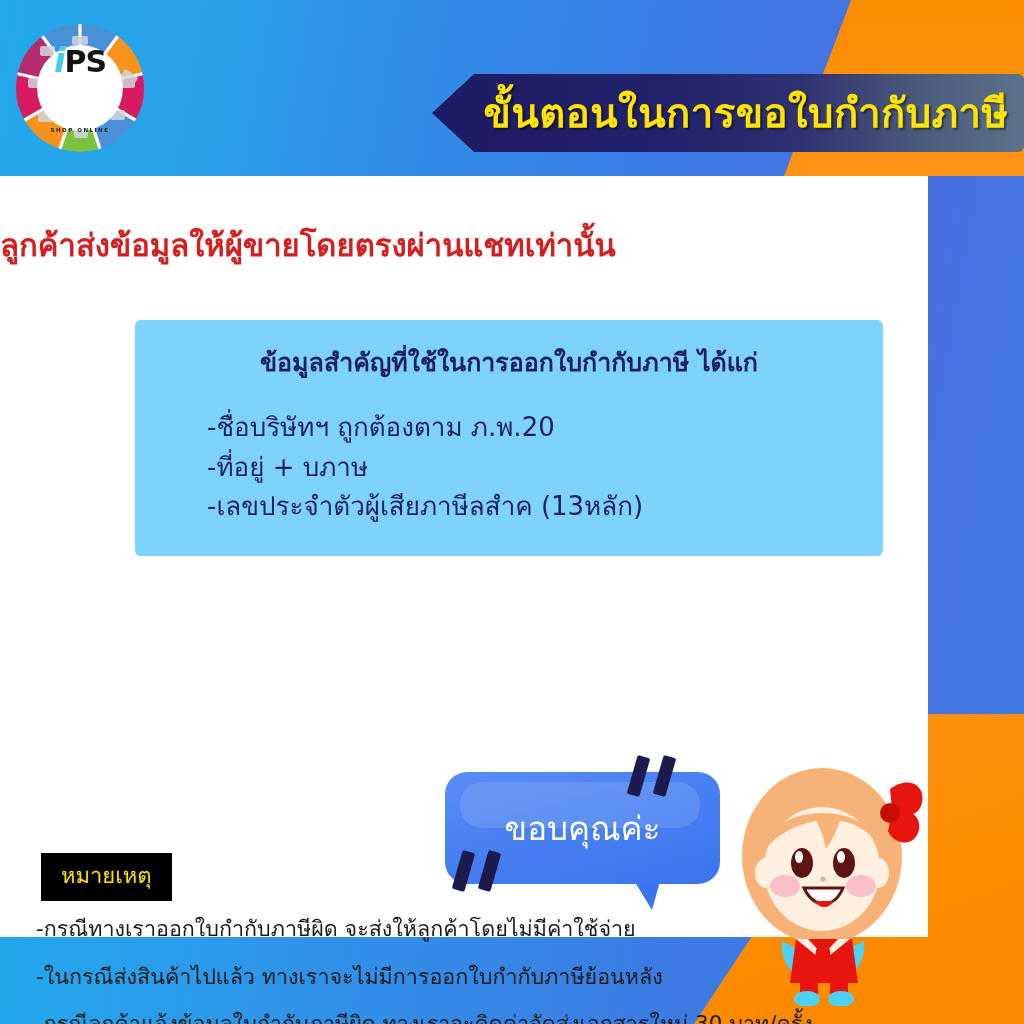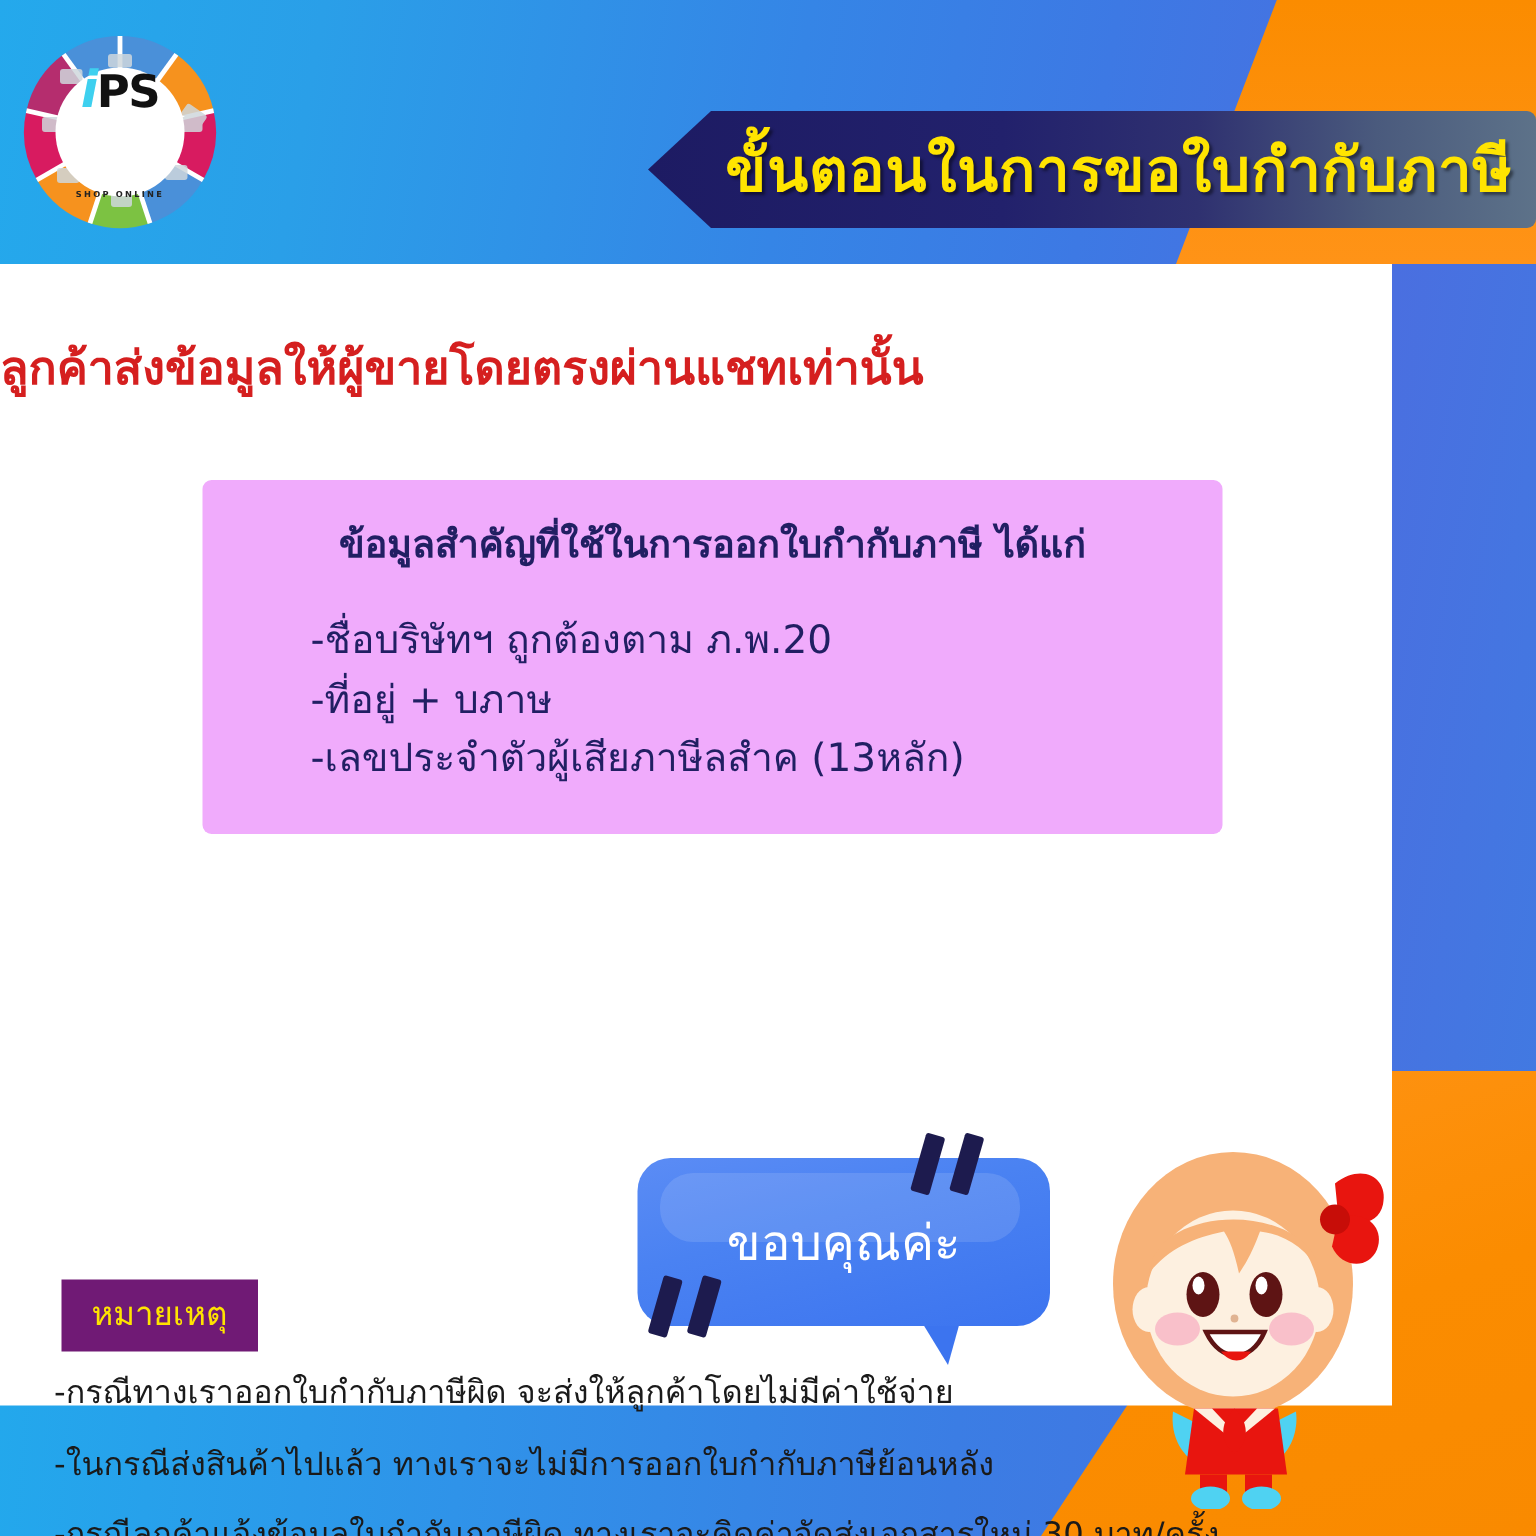"ข้อมูลสำคัญที่ใช้ในการออกใบกำกับภาษี" .yellow-box { background: #f0abfc -> #7dd3fc; width: 680px -> 748px }
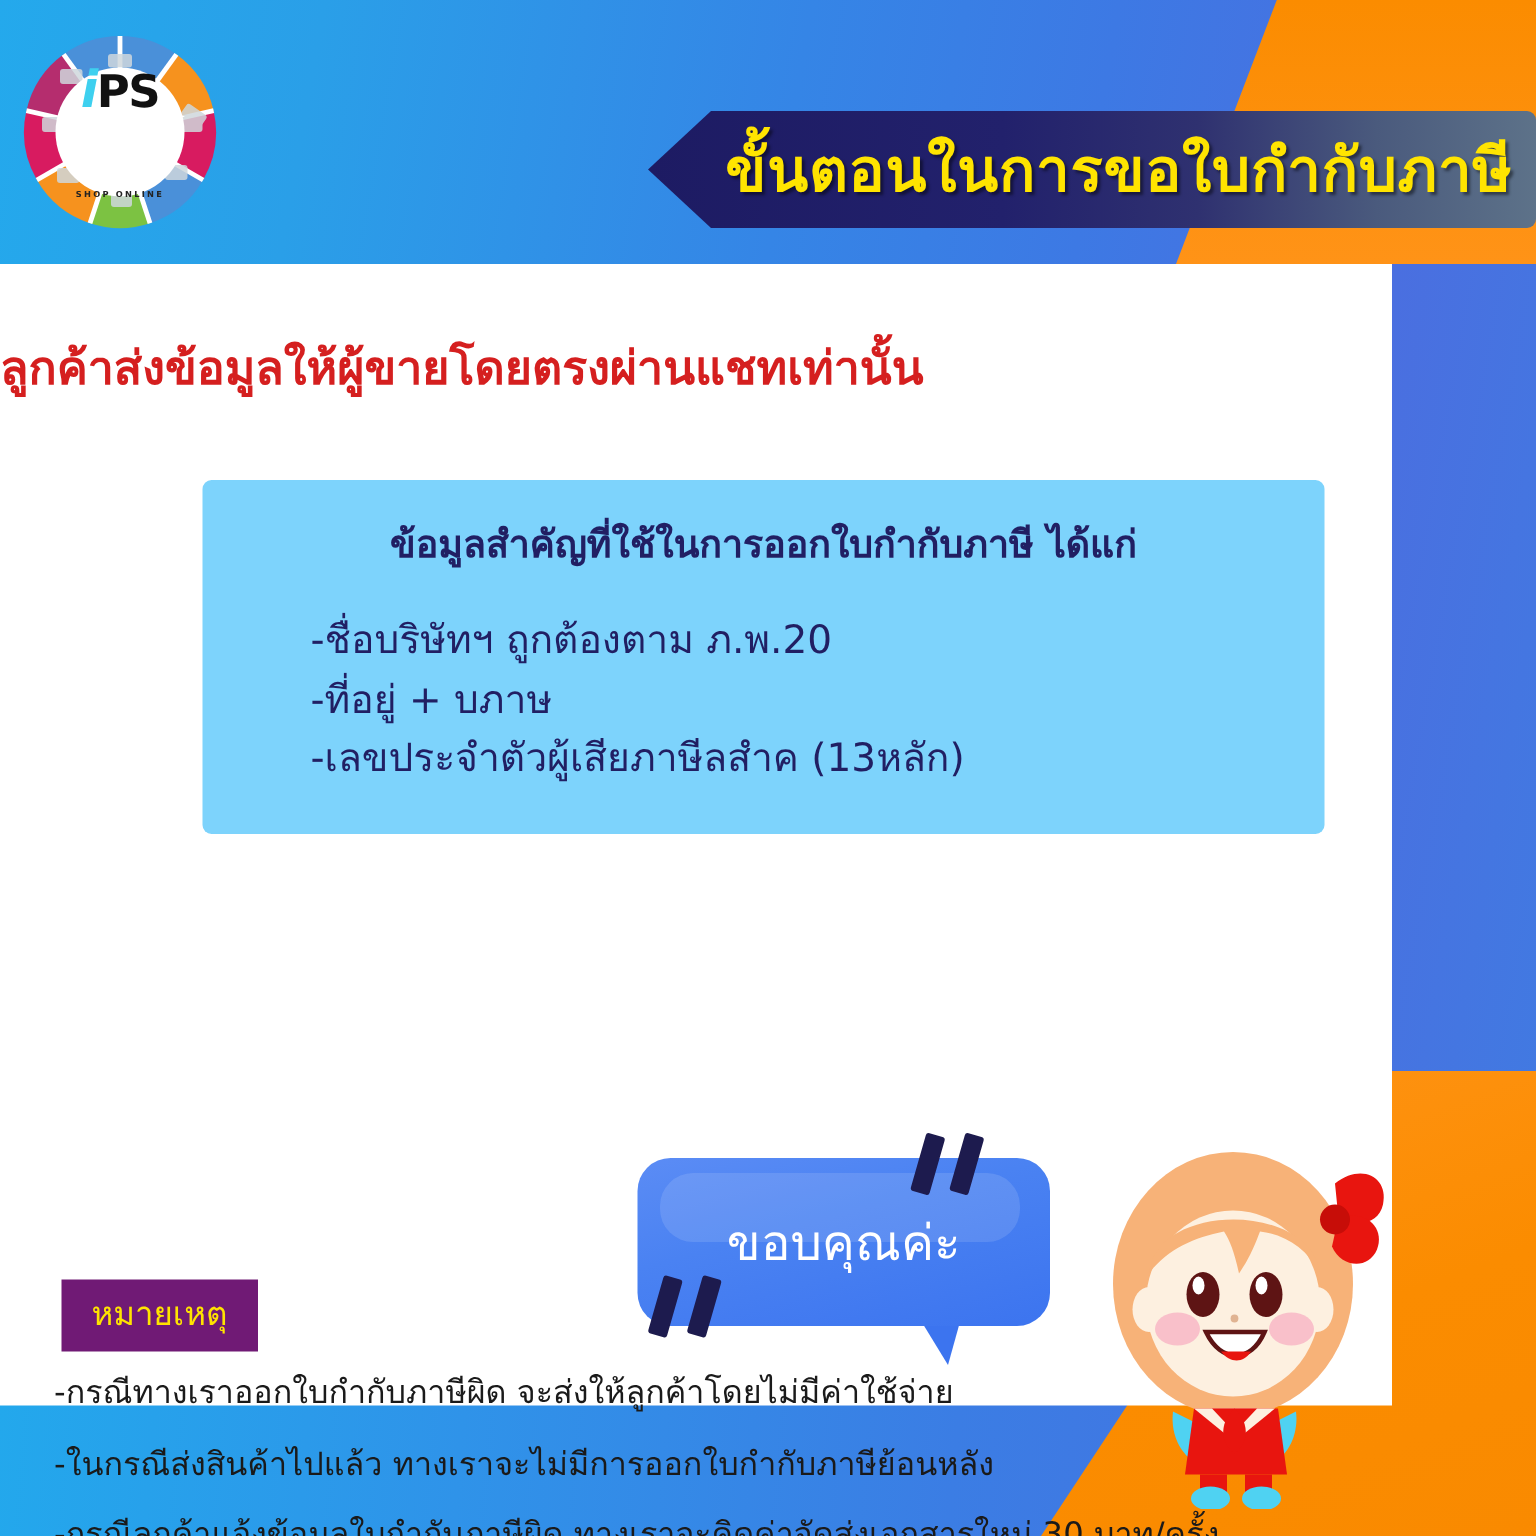"ขอบคุณค่ะ" .bubble-wrap { left: 420px -> 440px }
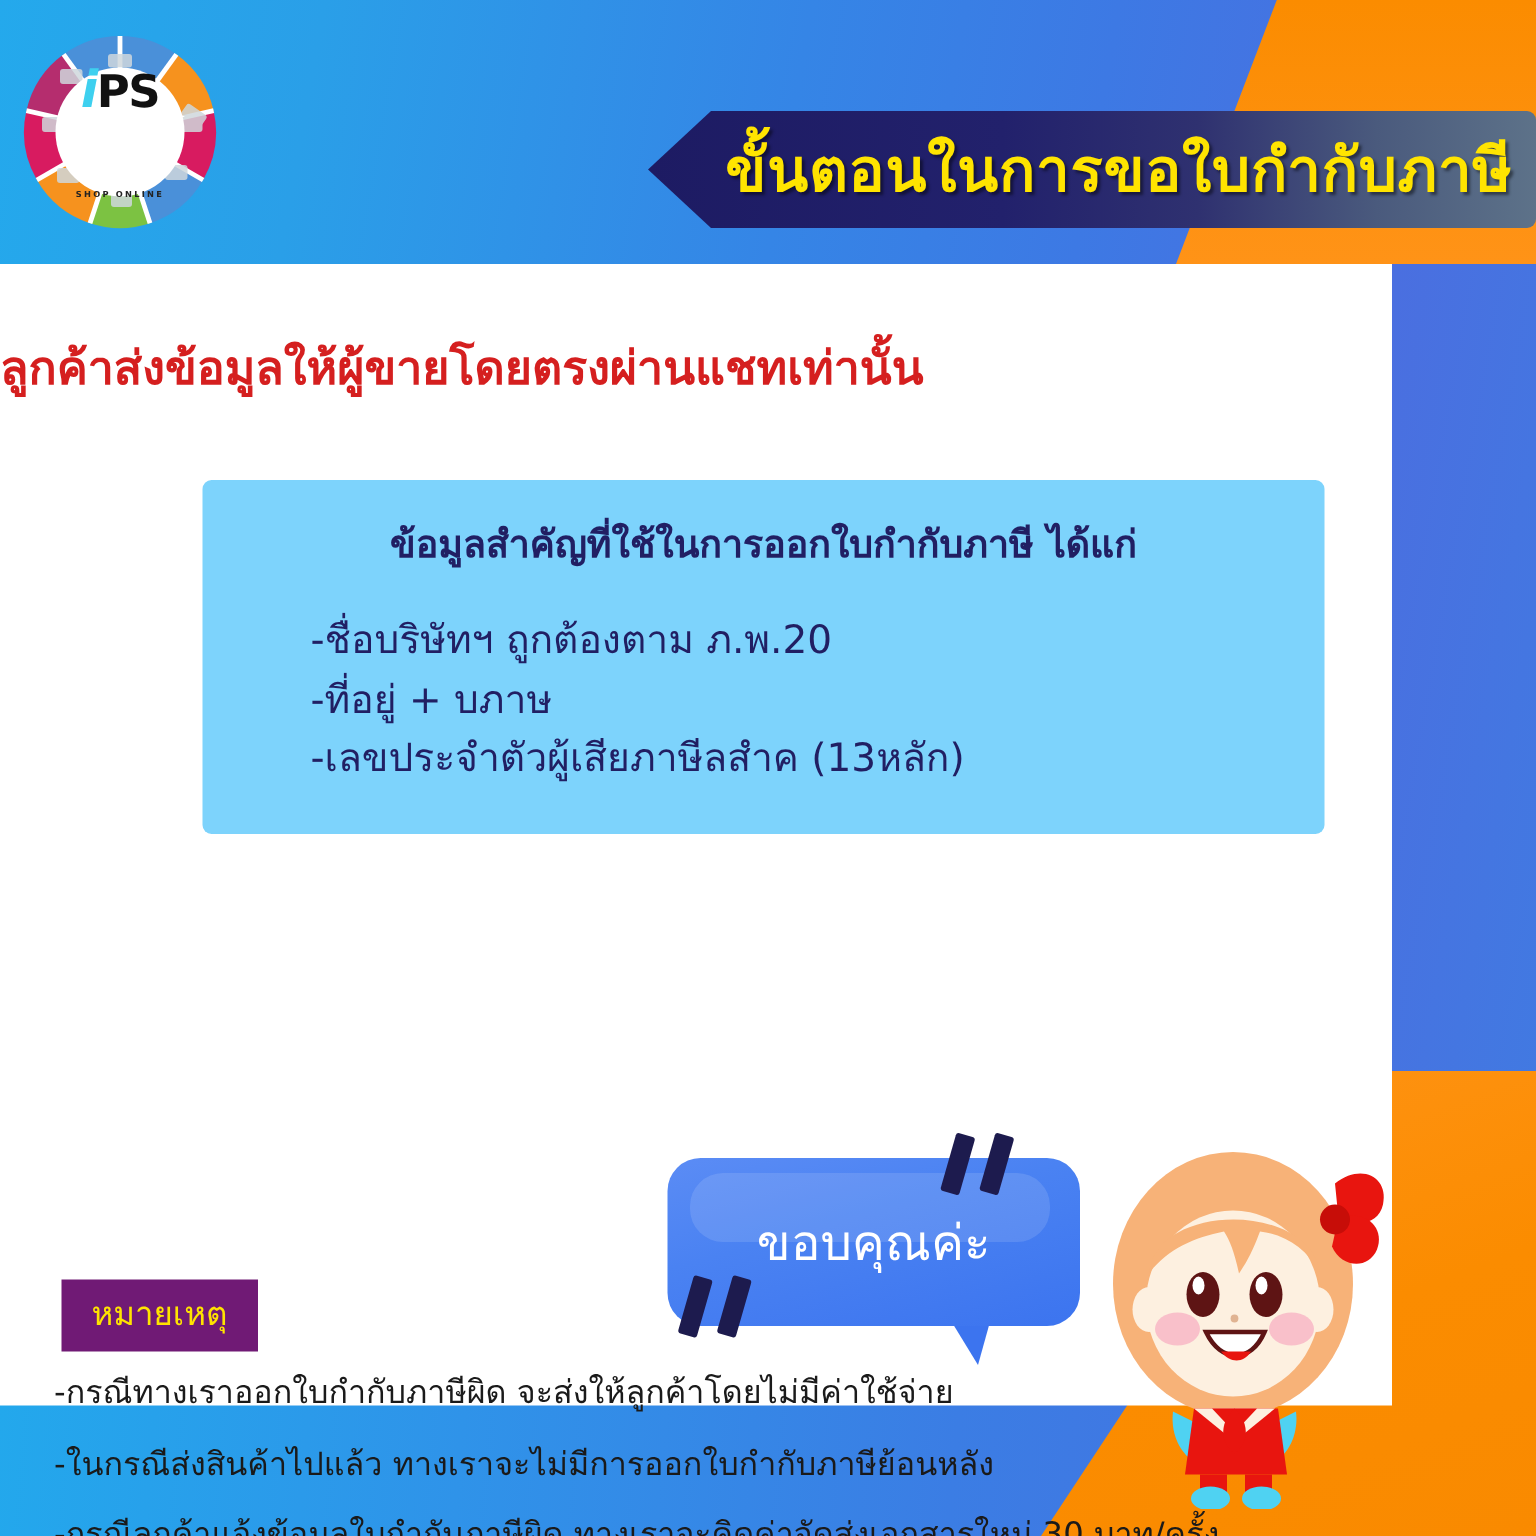"หมายเหตุ" .remark-badge { background: #701a75 -> #000000 }
